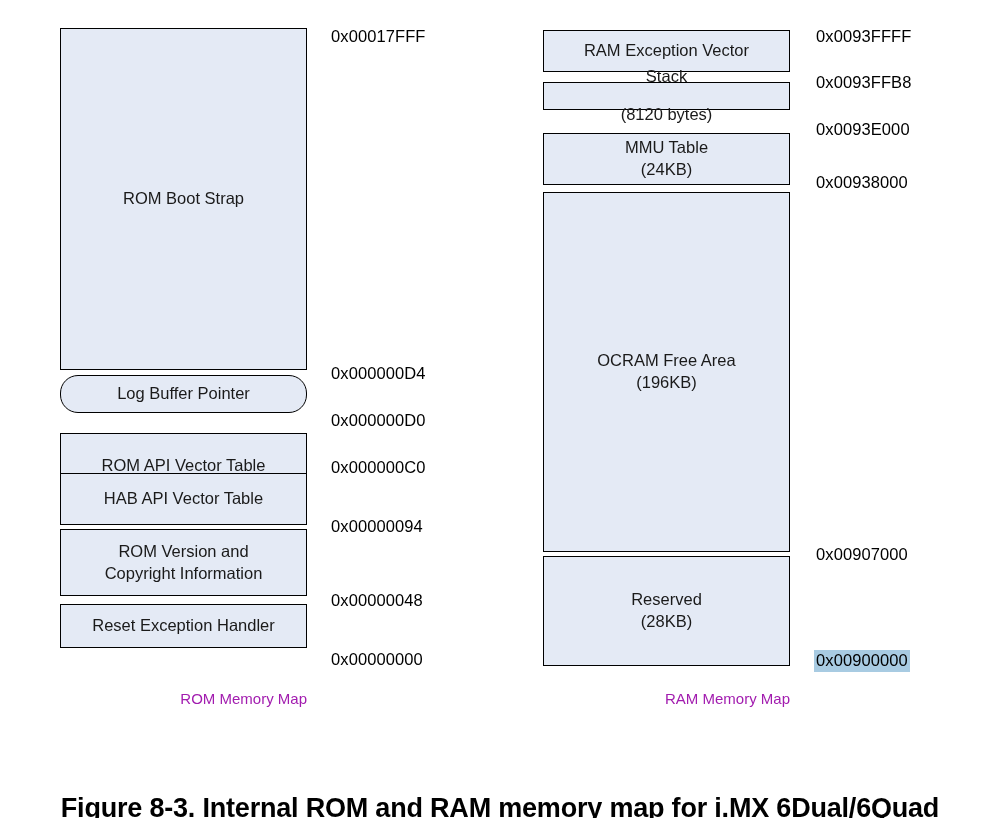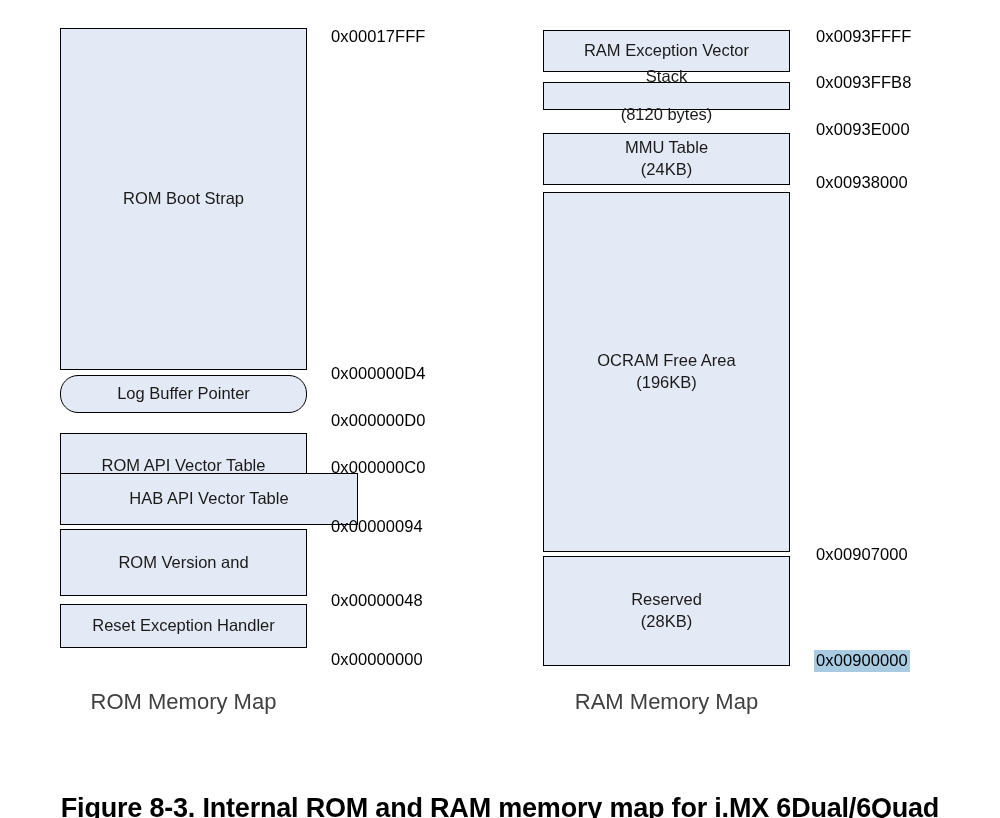"HAB API Vector Table" div.mem-box { width: 298px -> 247px }
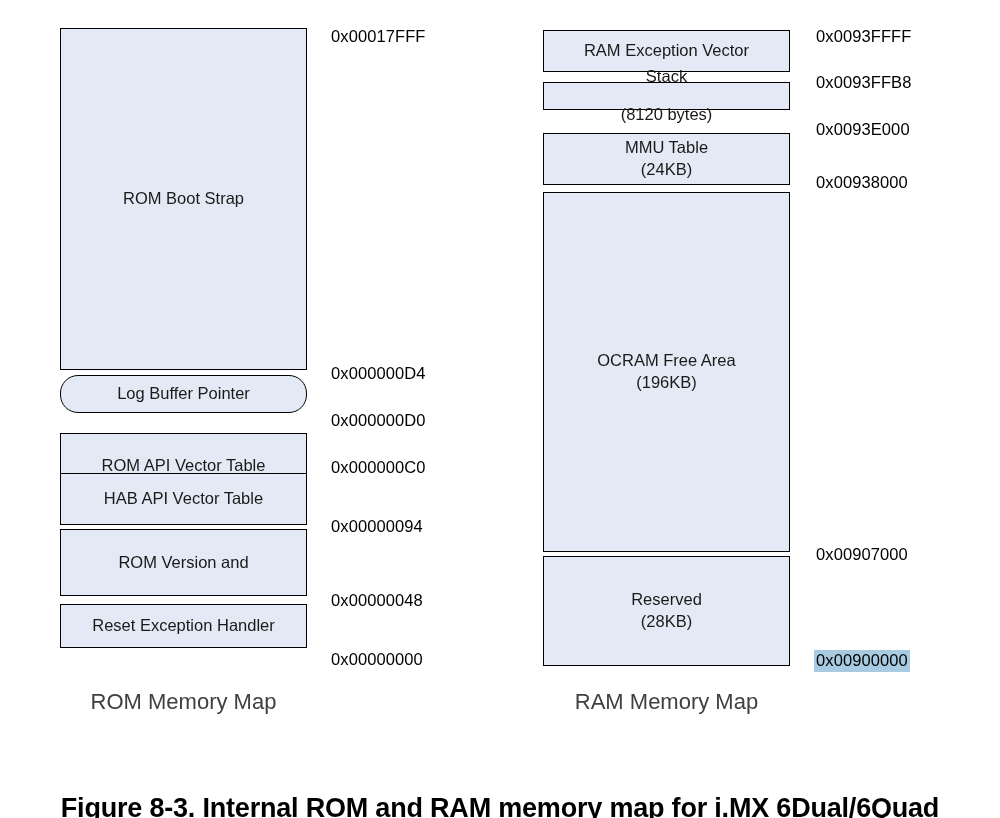"Copyright Information" span.line2 { html: none -> <span>Copyright Information</span> }
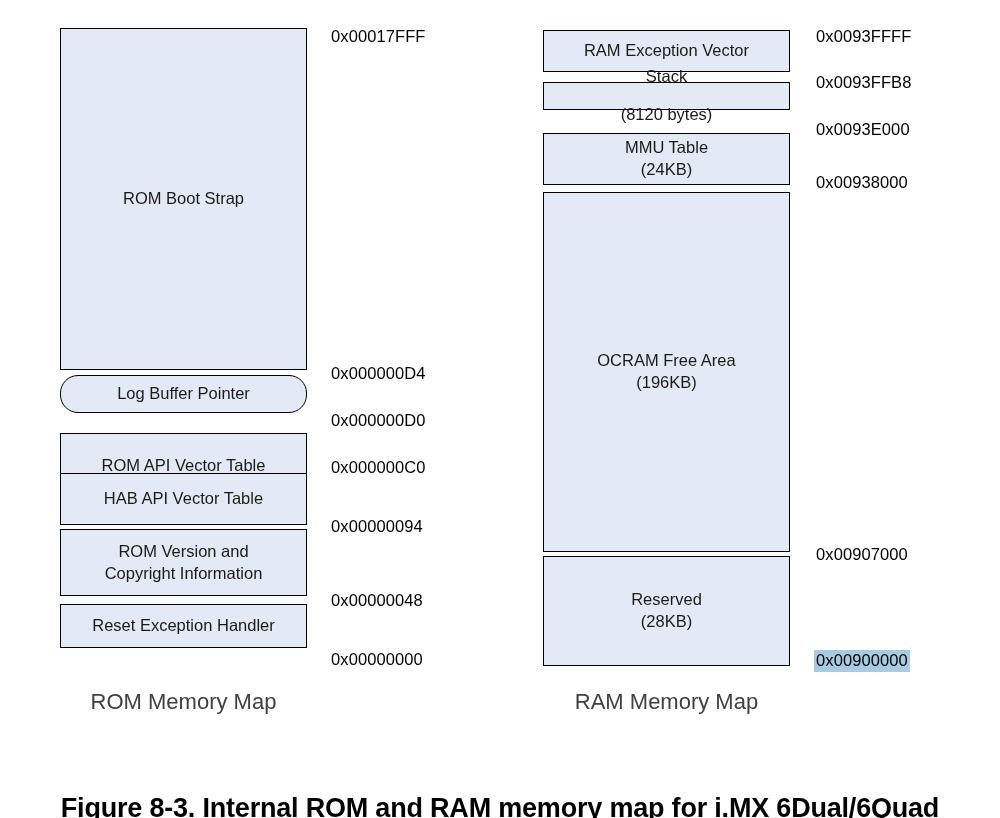"ROM Memory Map" .col-caption { color: #404040 -> #a21caf; font-size: 22px -> 15px; text-align: center -> right }
